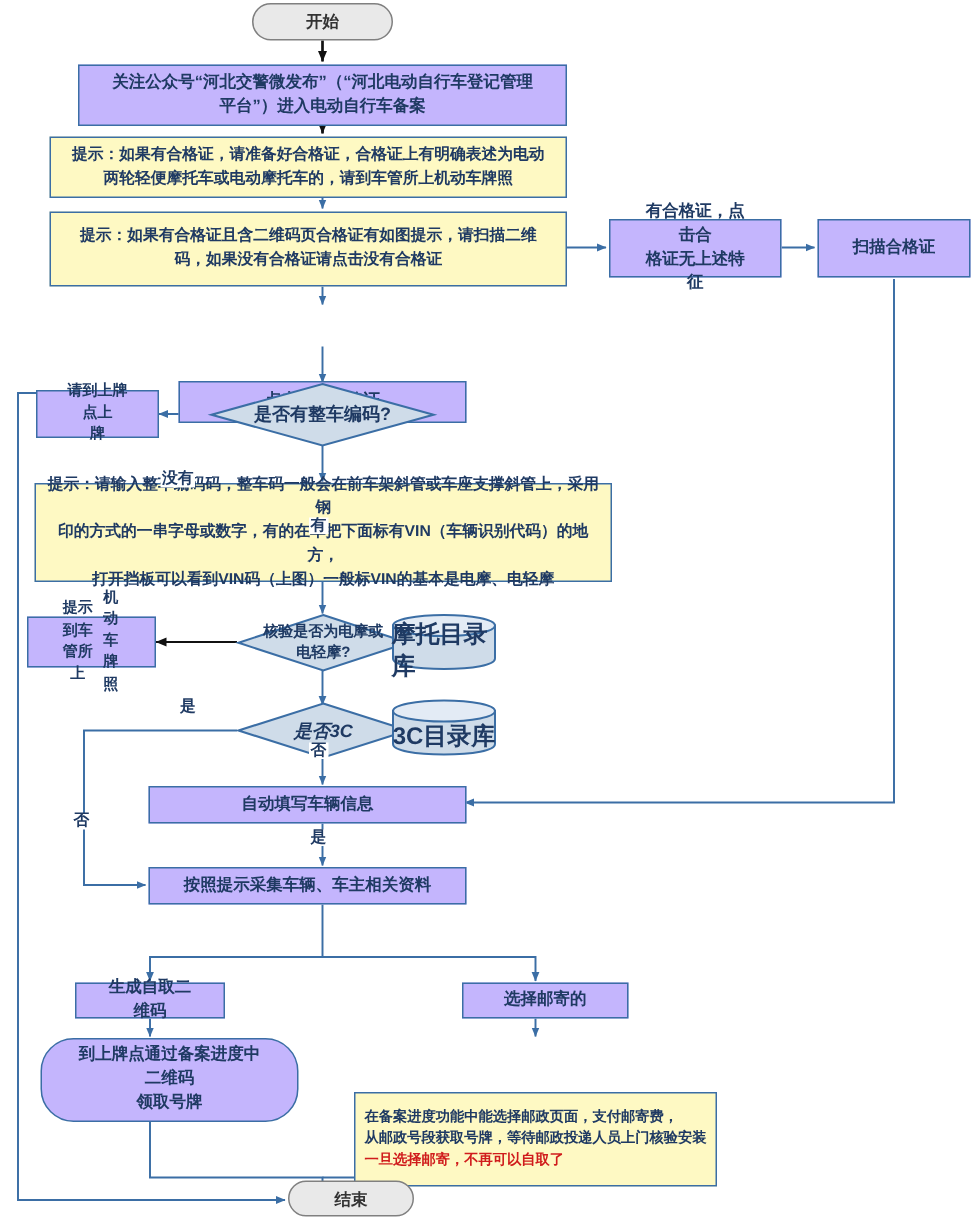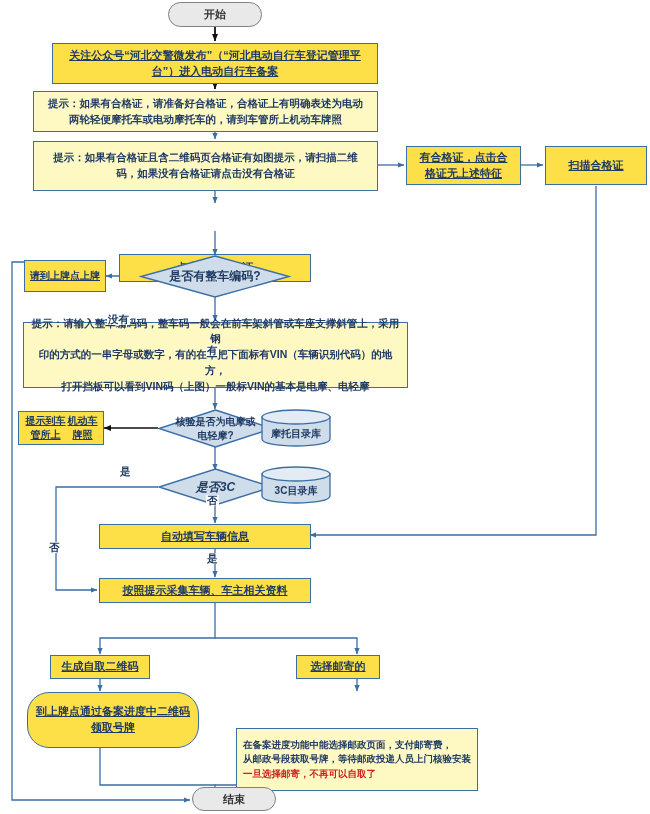"关注公众号“河北交警微发布”（“河北电动自行车登记管理平台”）进入电动自行车备案" .proc { background: #fde047 -> #c4b5fd; padding: 3px 5px -> 3px 20px; text-decoration: underline -> none }
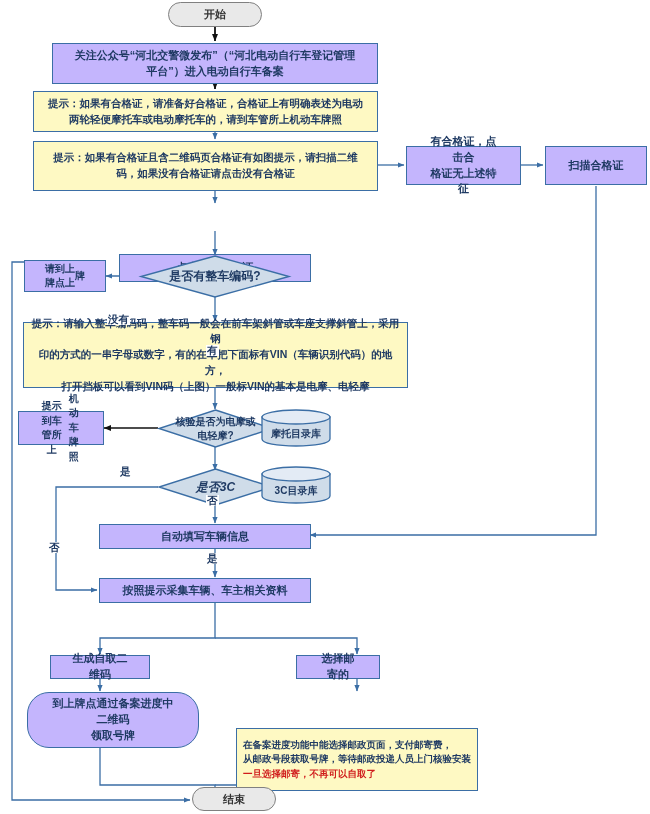"请到上牌点上" div.node { flex-direction: row -> column }
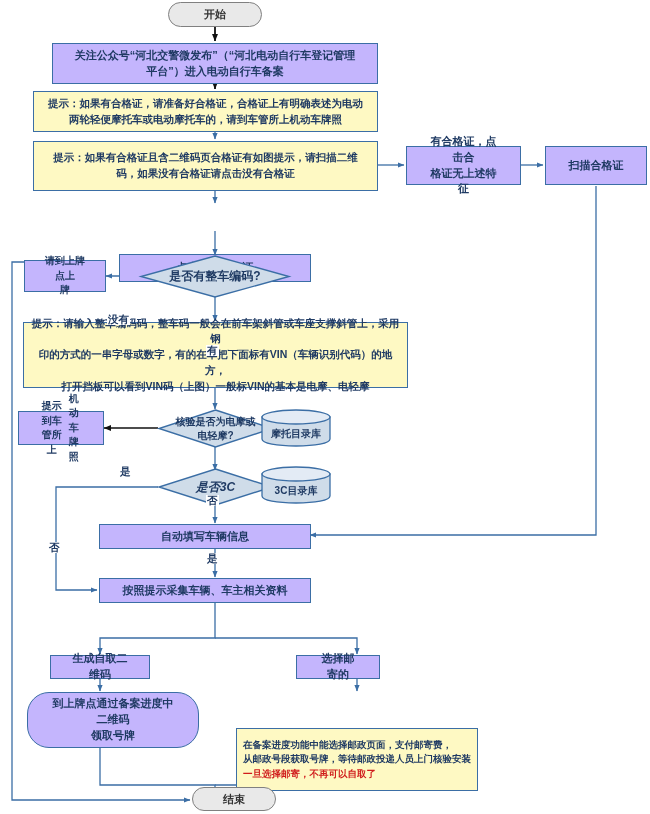"摩托目录库" .cyl .clabel { font-size: 10px -> 16px }
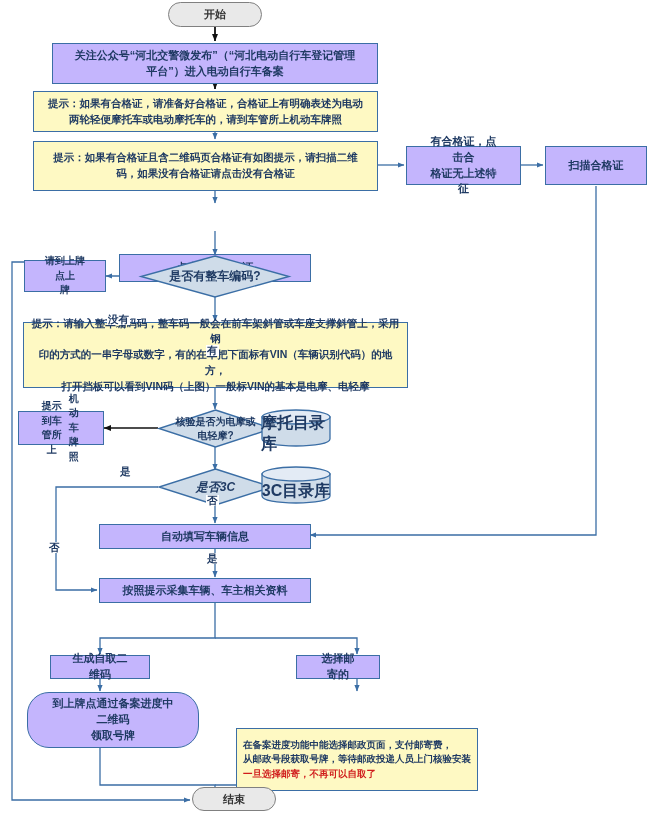"选择邮寄的" div.node { left: 296px -> 308px; width: 84px -> 111px }
